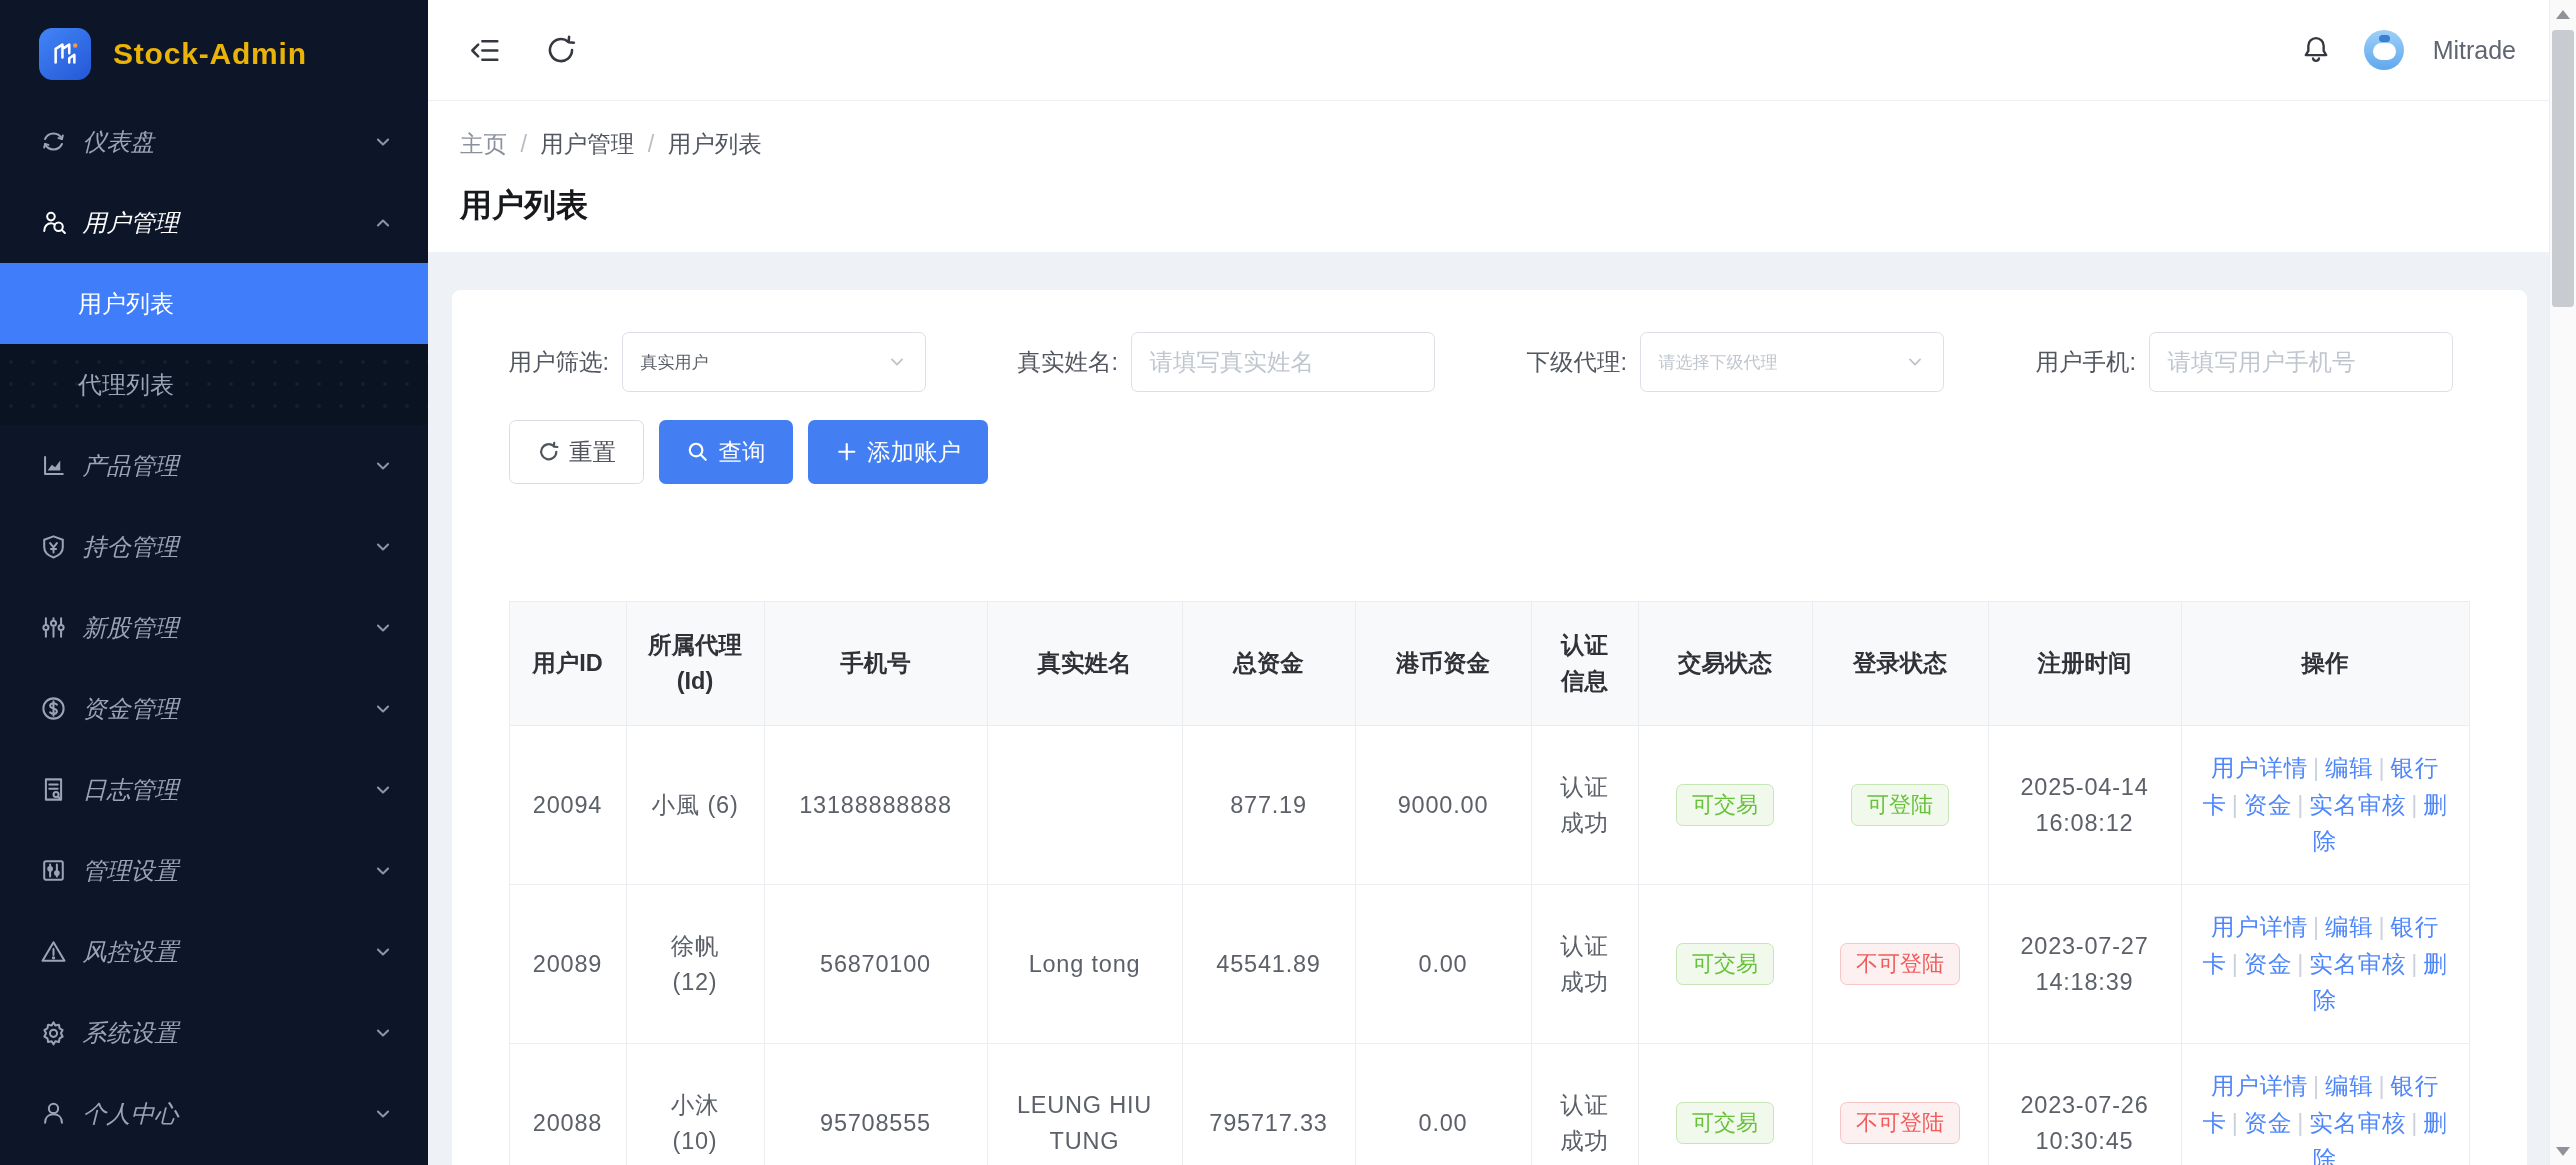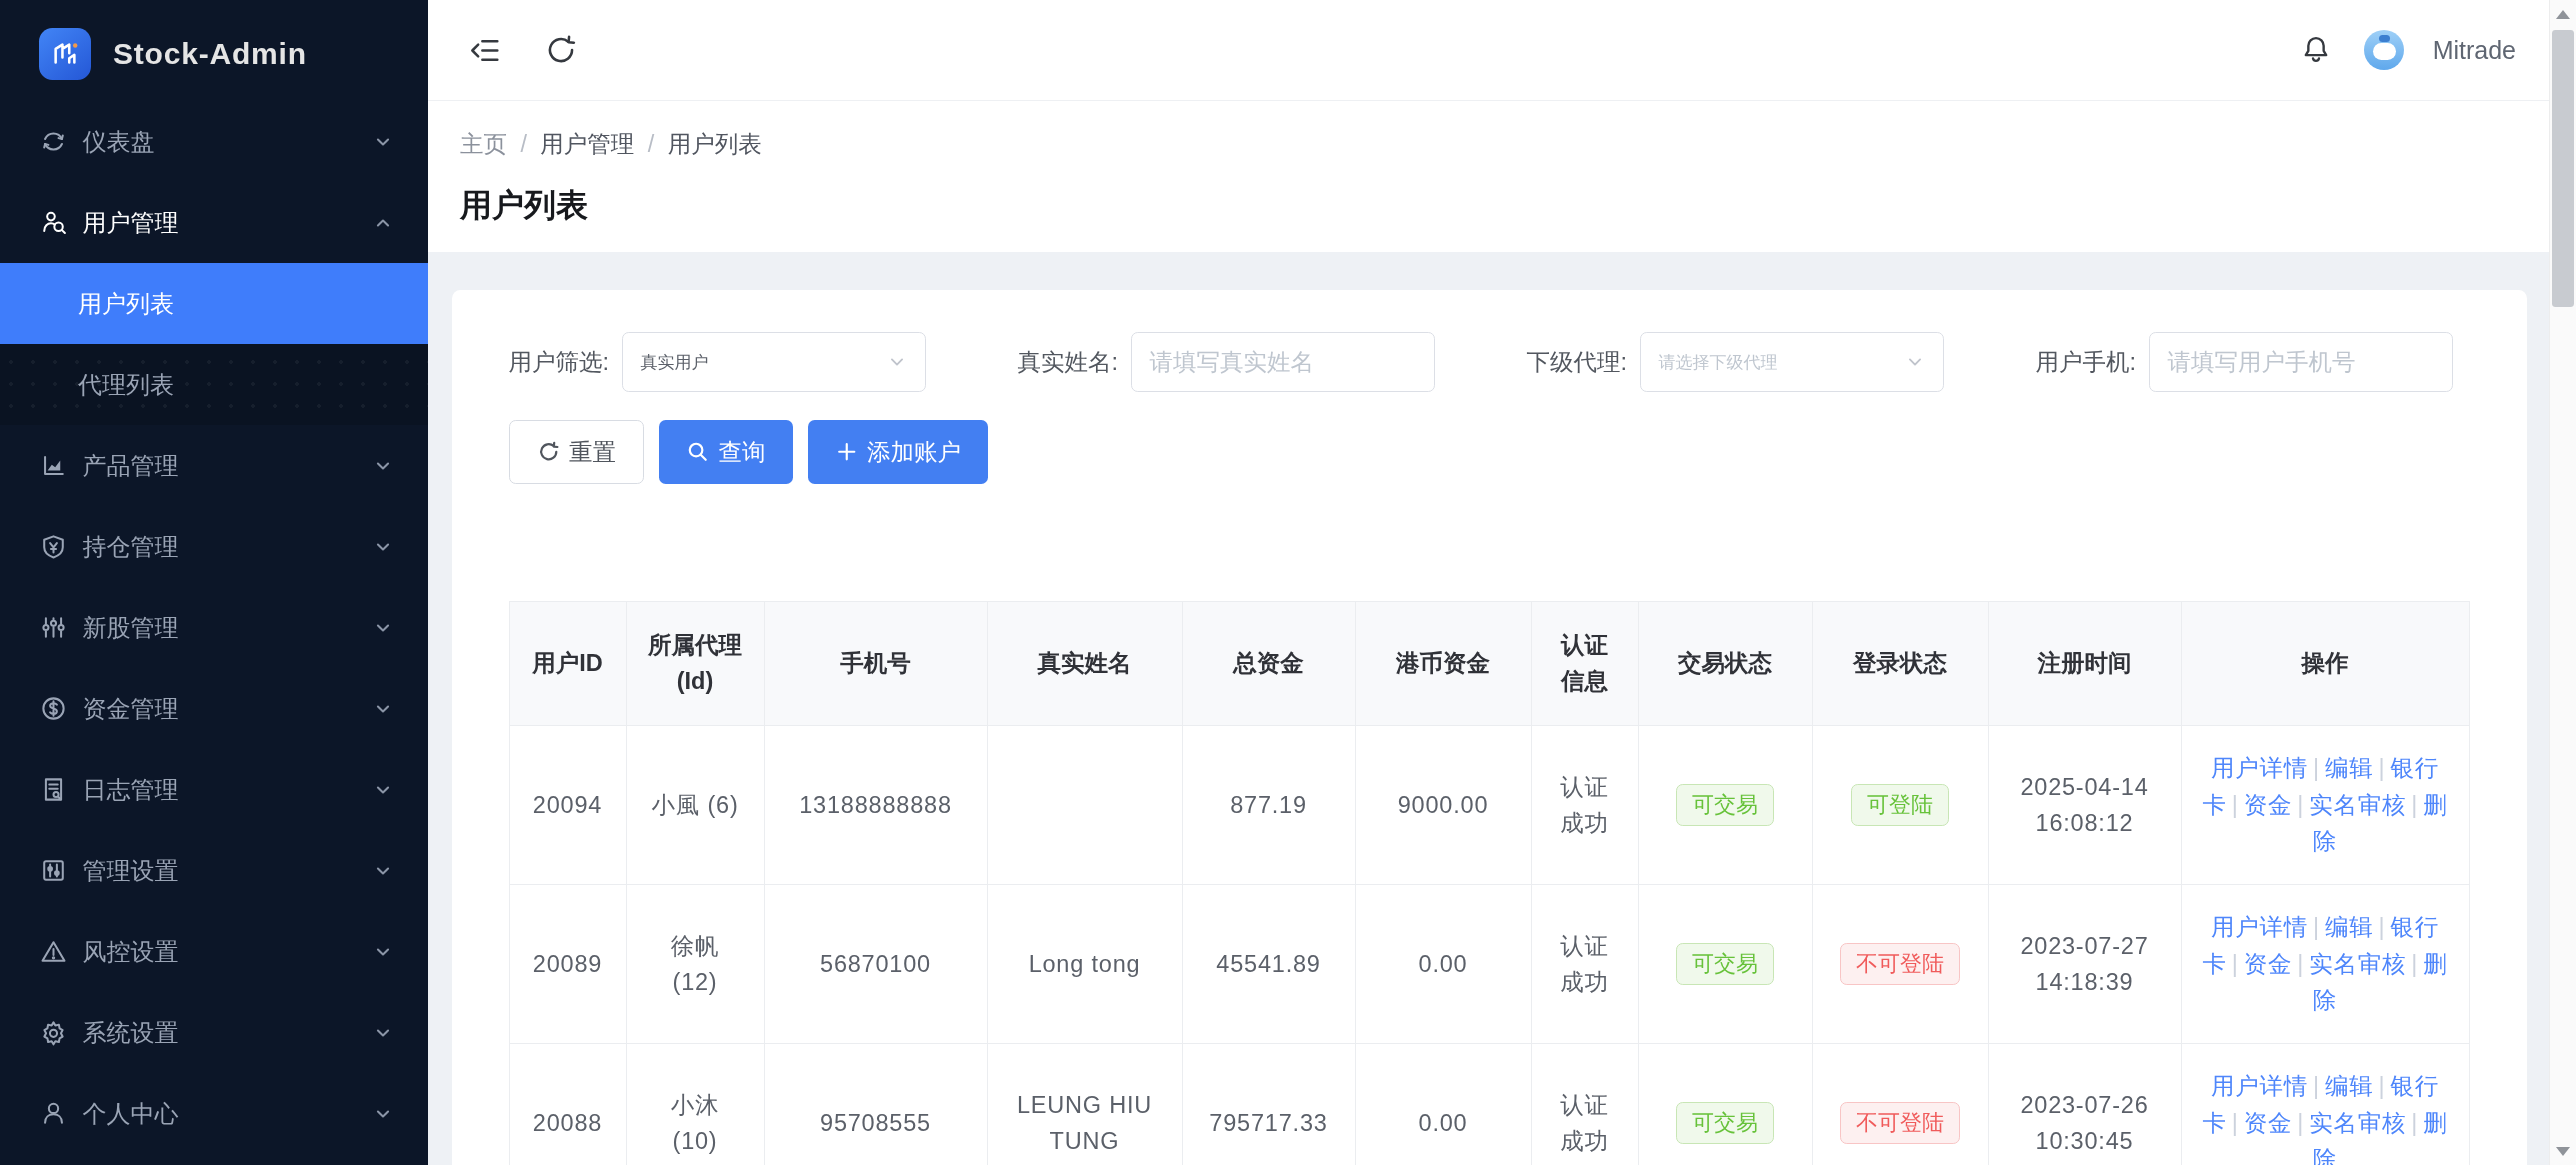"Stock-Admin" .logo-text { color: #e5e5e5 -> #eab308 }
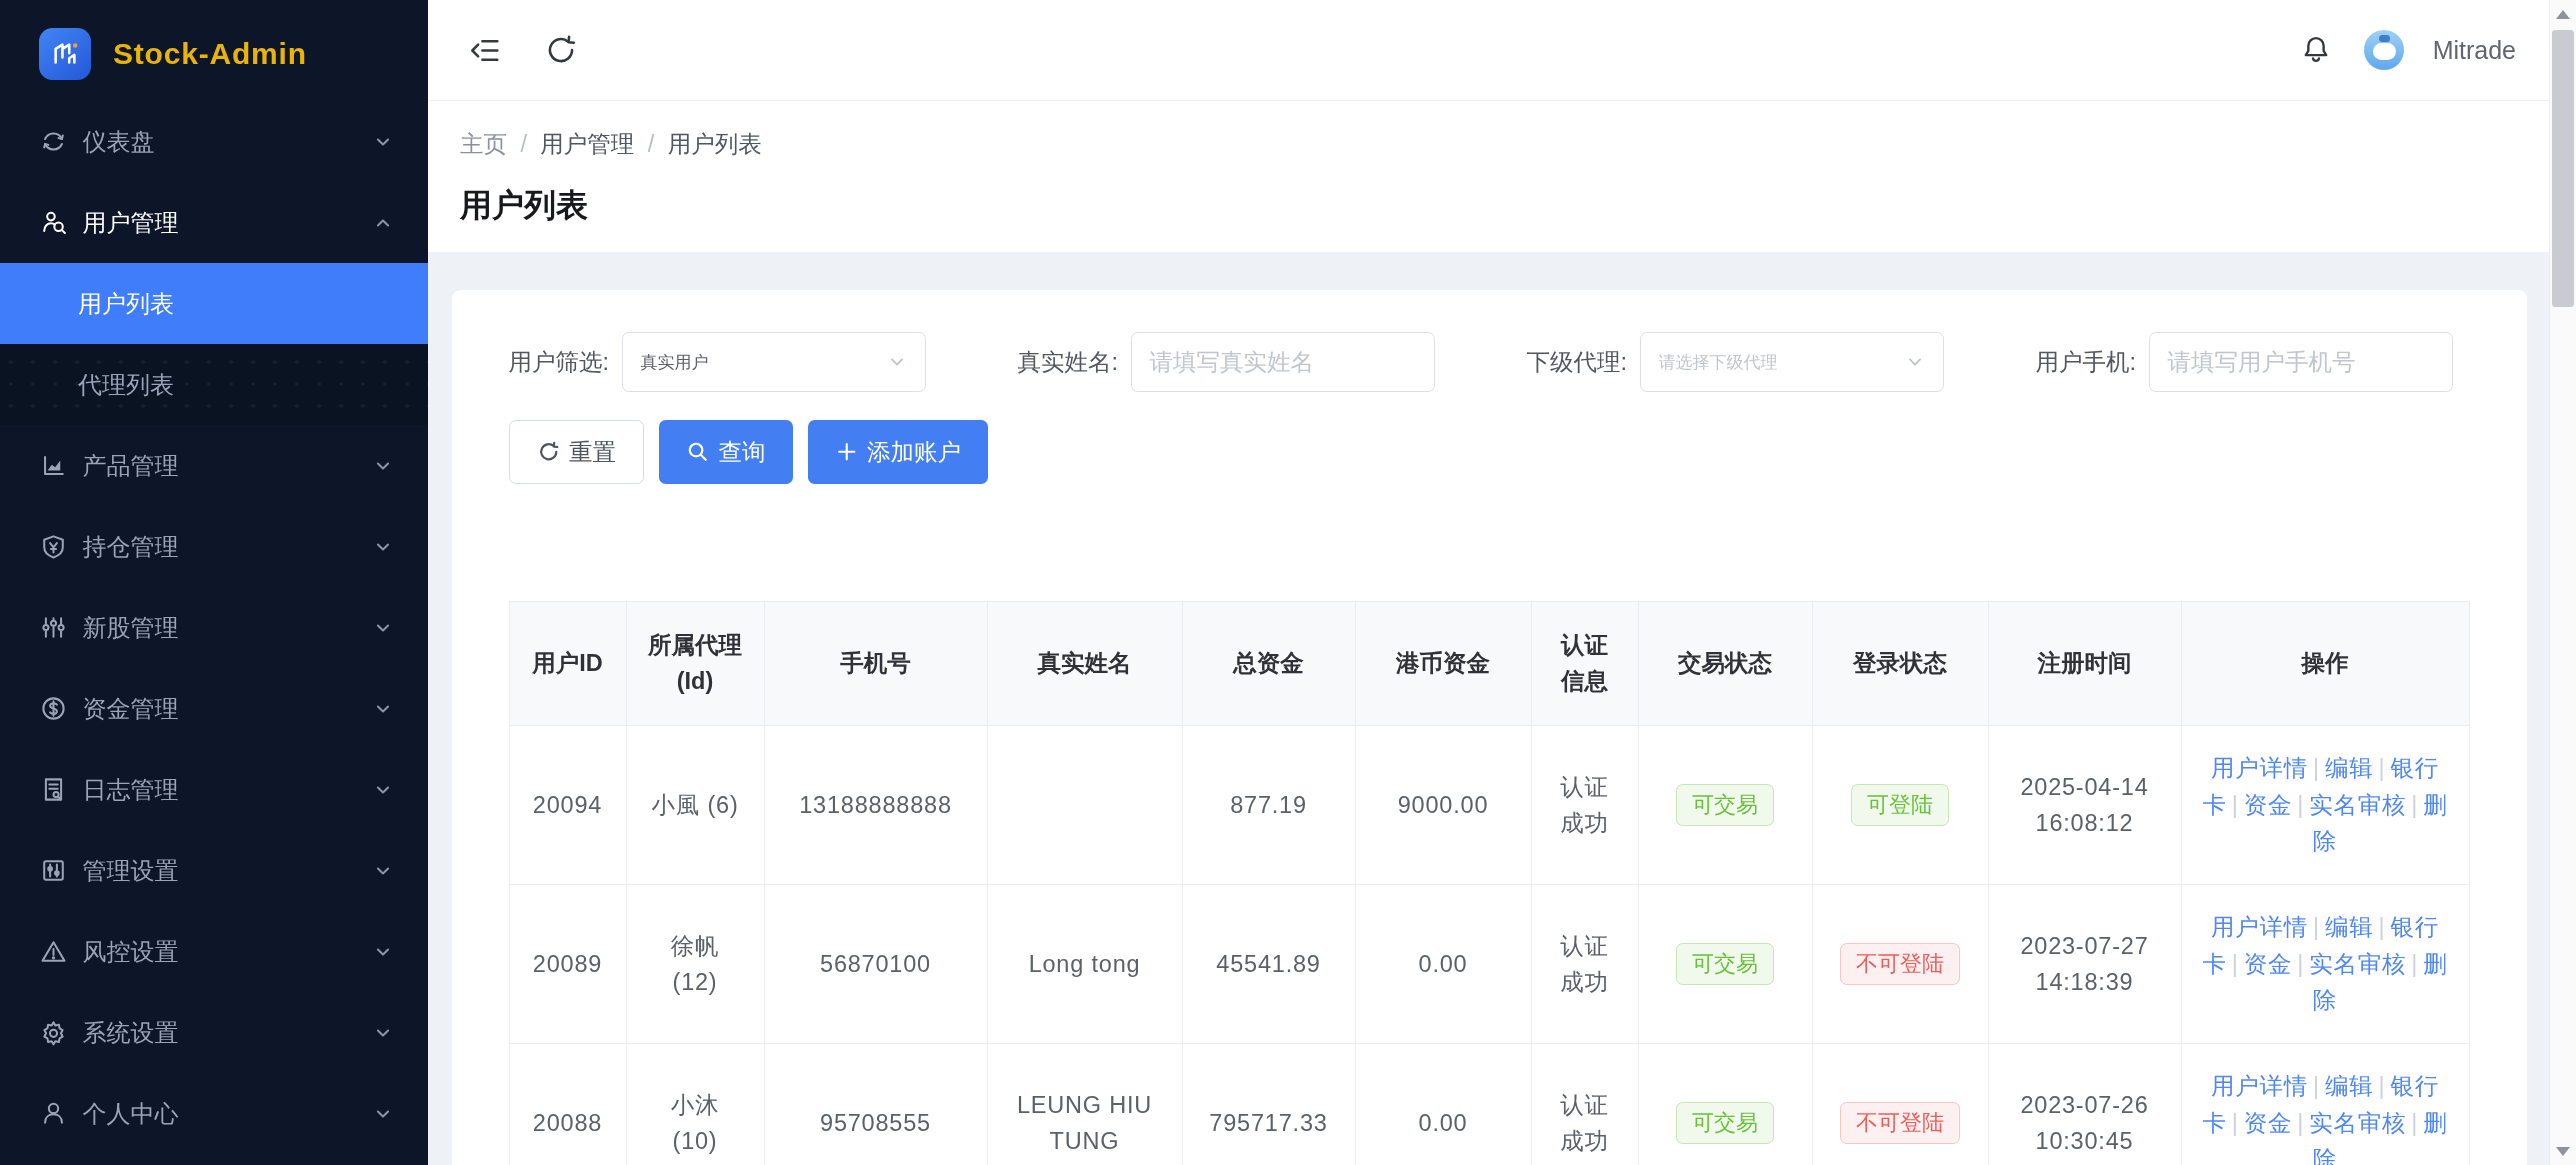"仪表盘" .mi-label { font-style: none -> italic }
